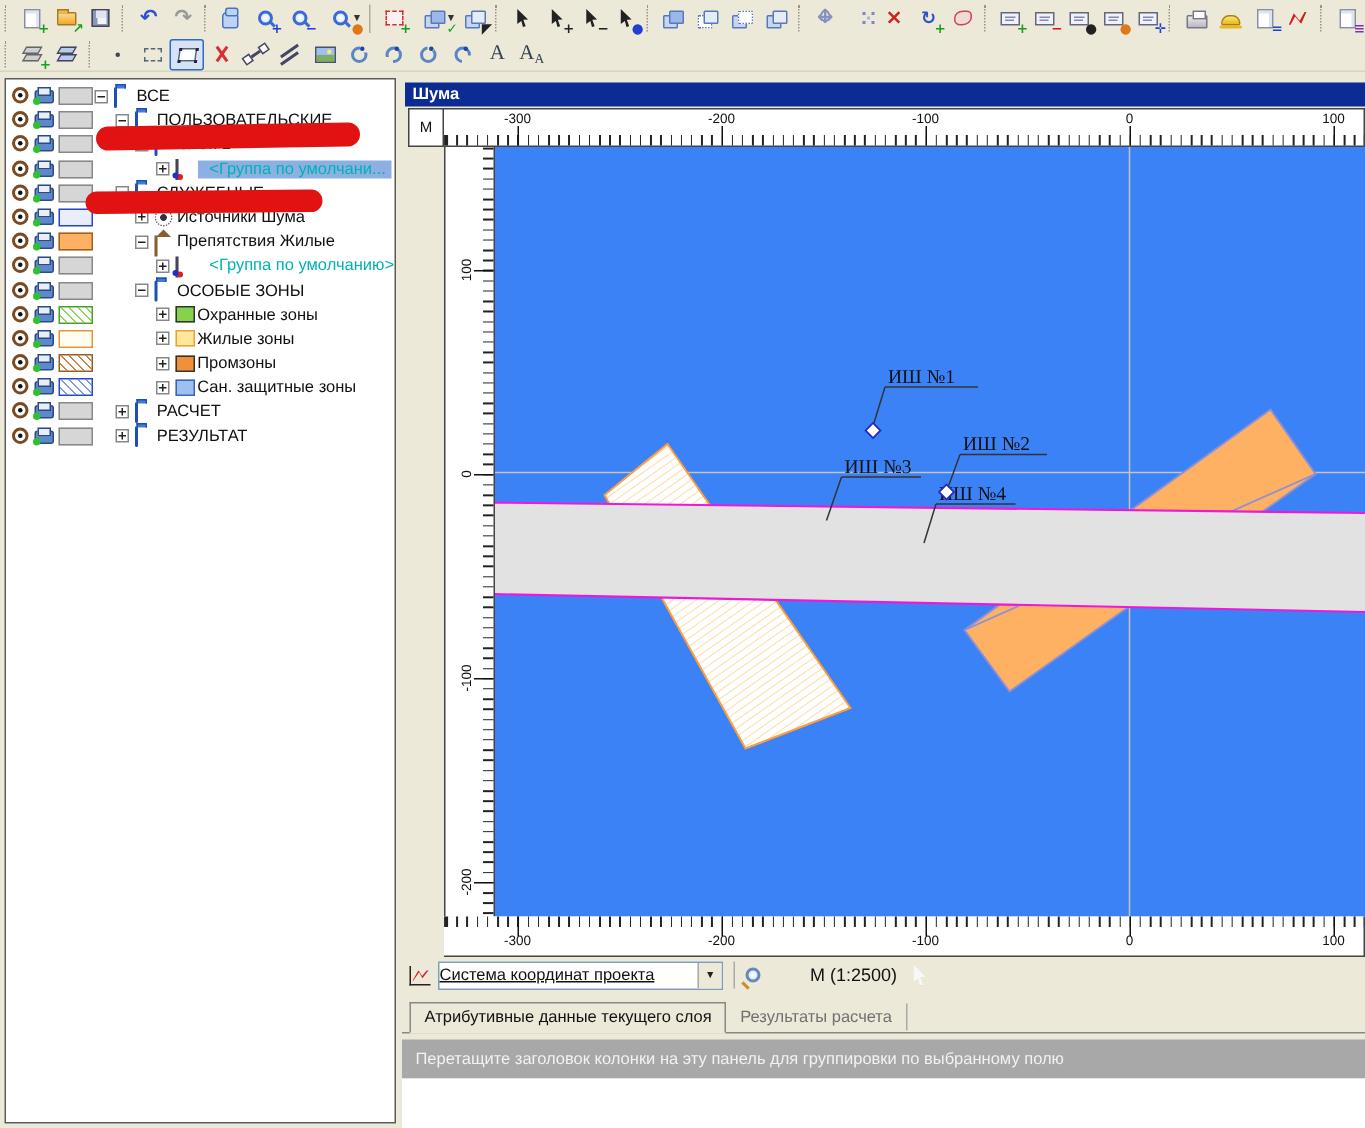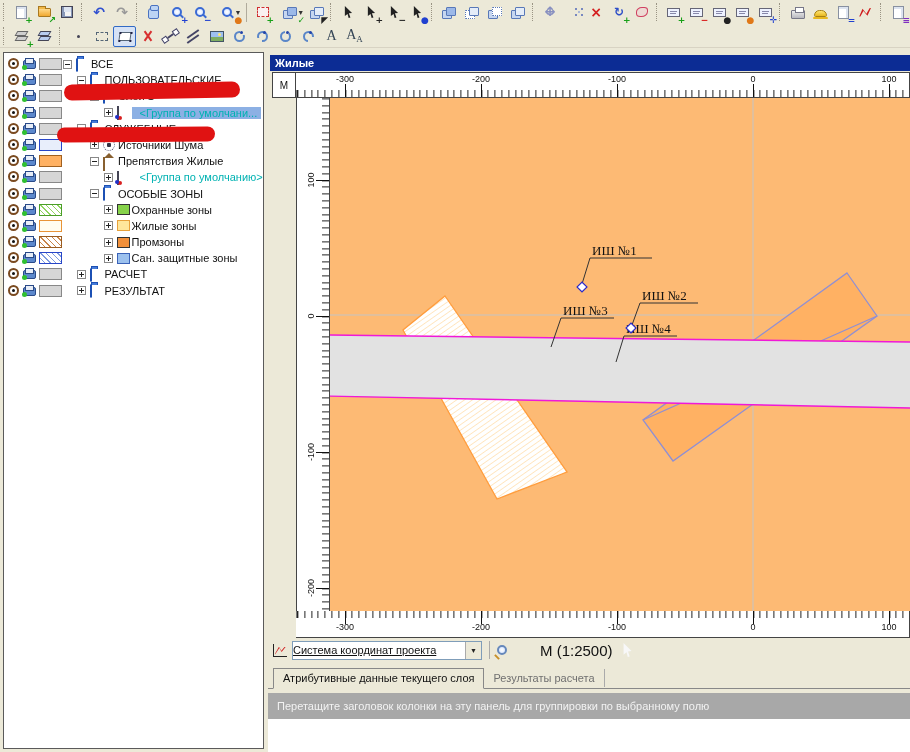"Жилые" div { text: Жилые -> Шума }
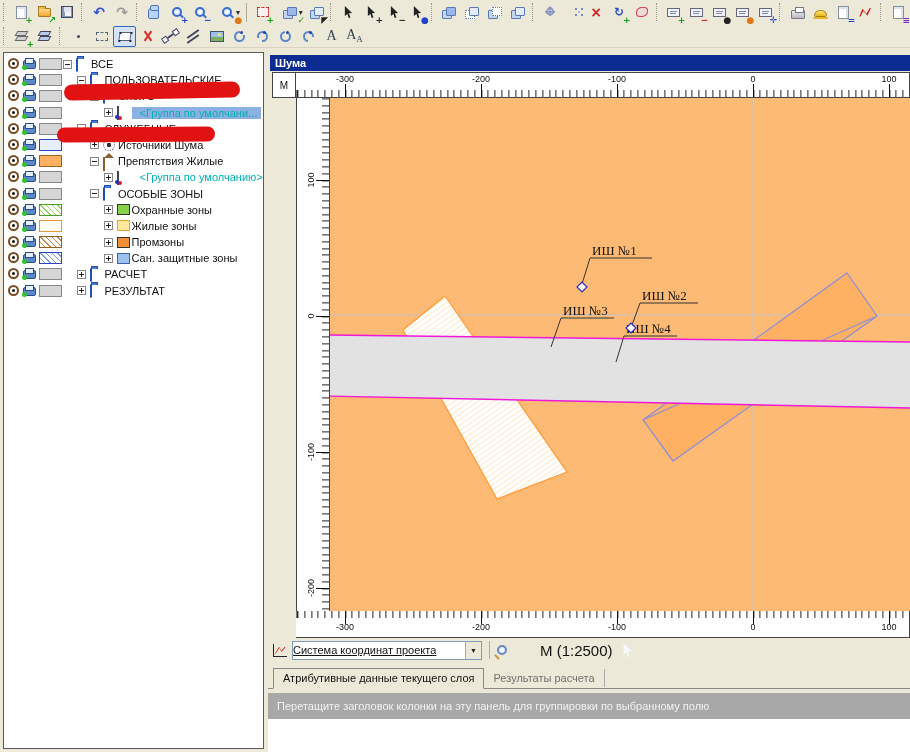"ИШ №1" #map-canvas { background: #fdba74 -> #3b82f6 }
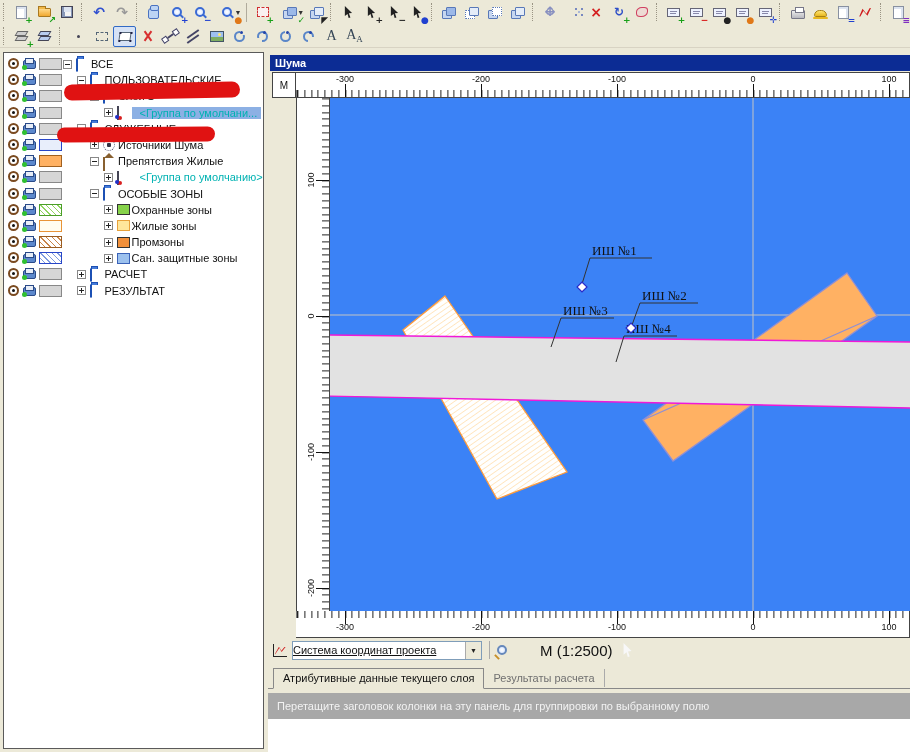"М (1:2500)" #scale-text { font-size: 15px -> 12px }
